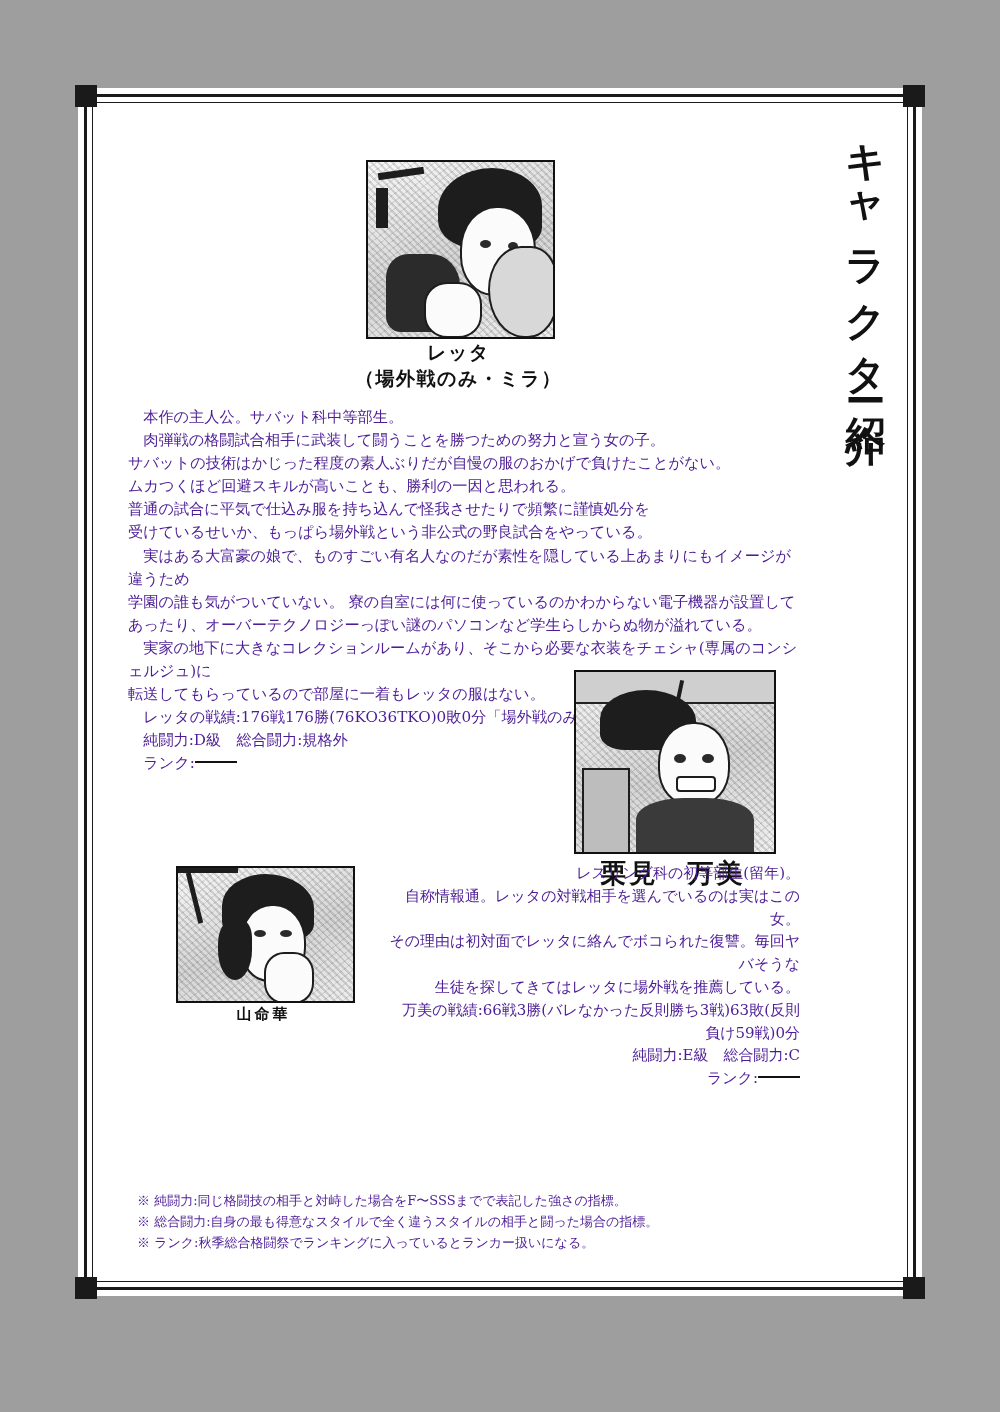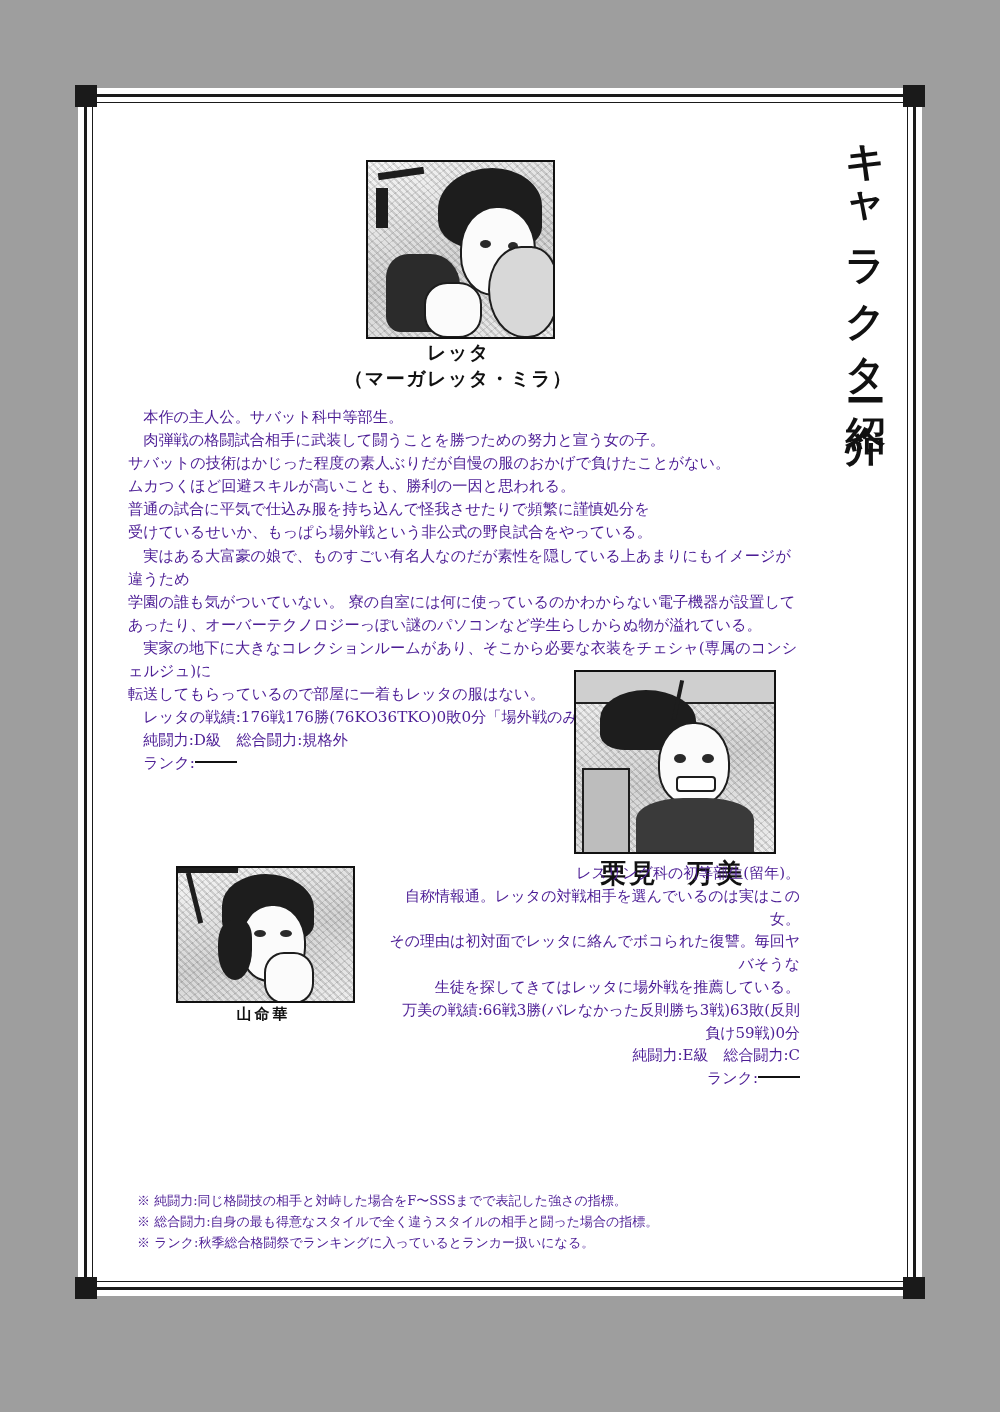"（マーガレッタ・ミラ）" div.sub { text: マーガレッタ -> 場外戦のみ }
